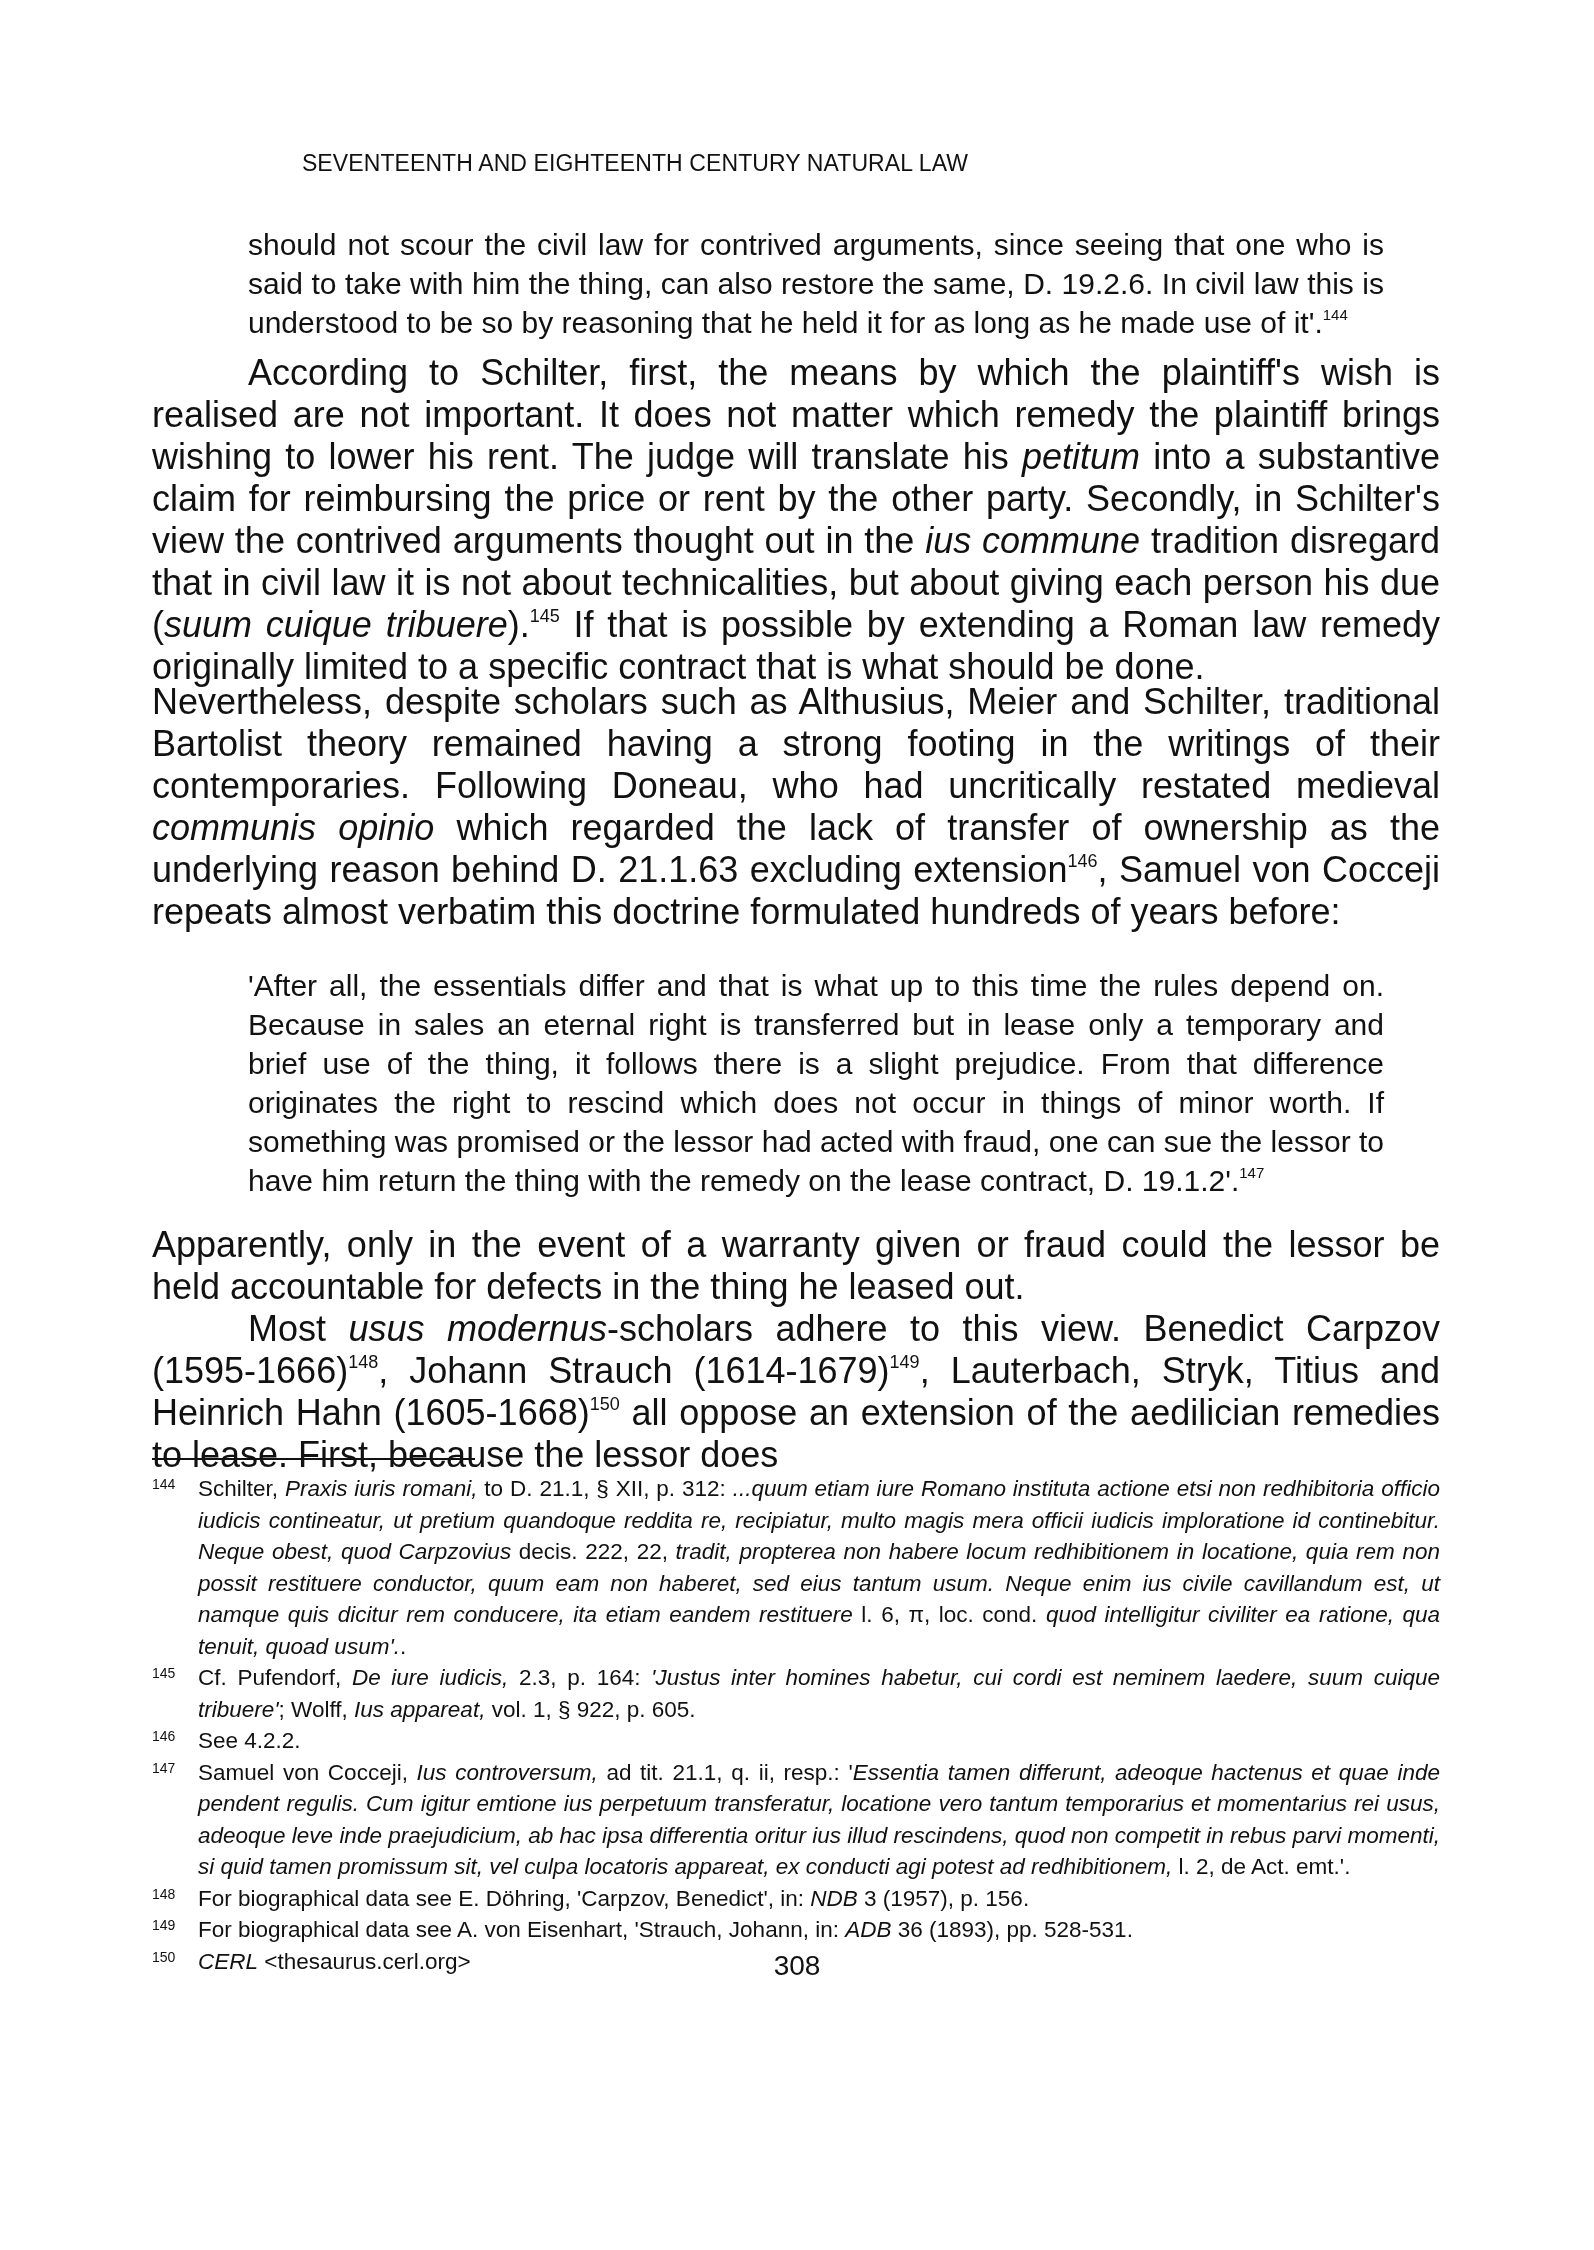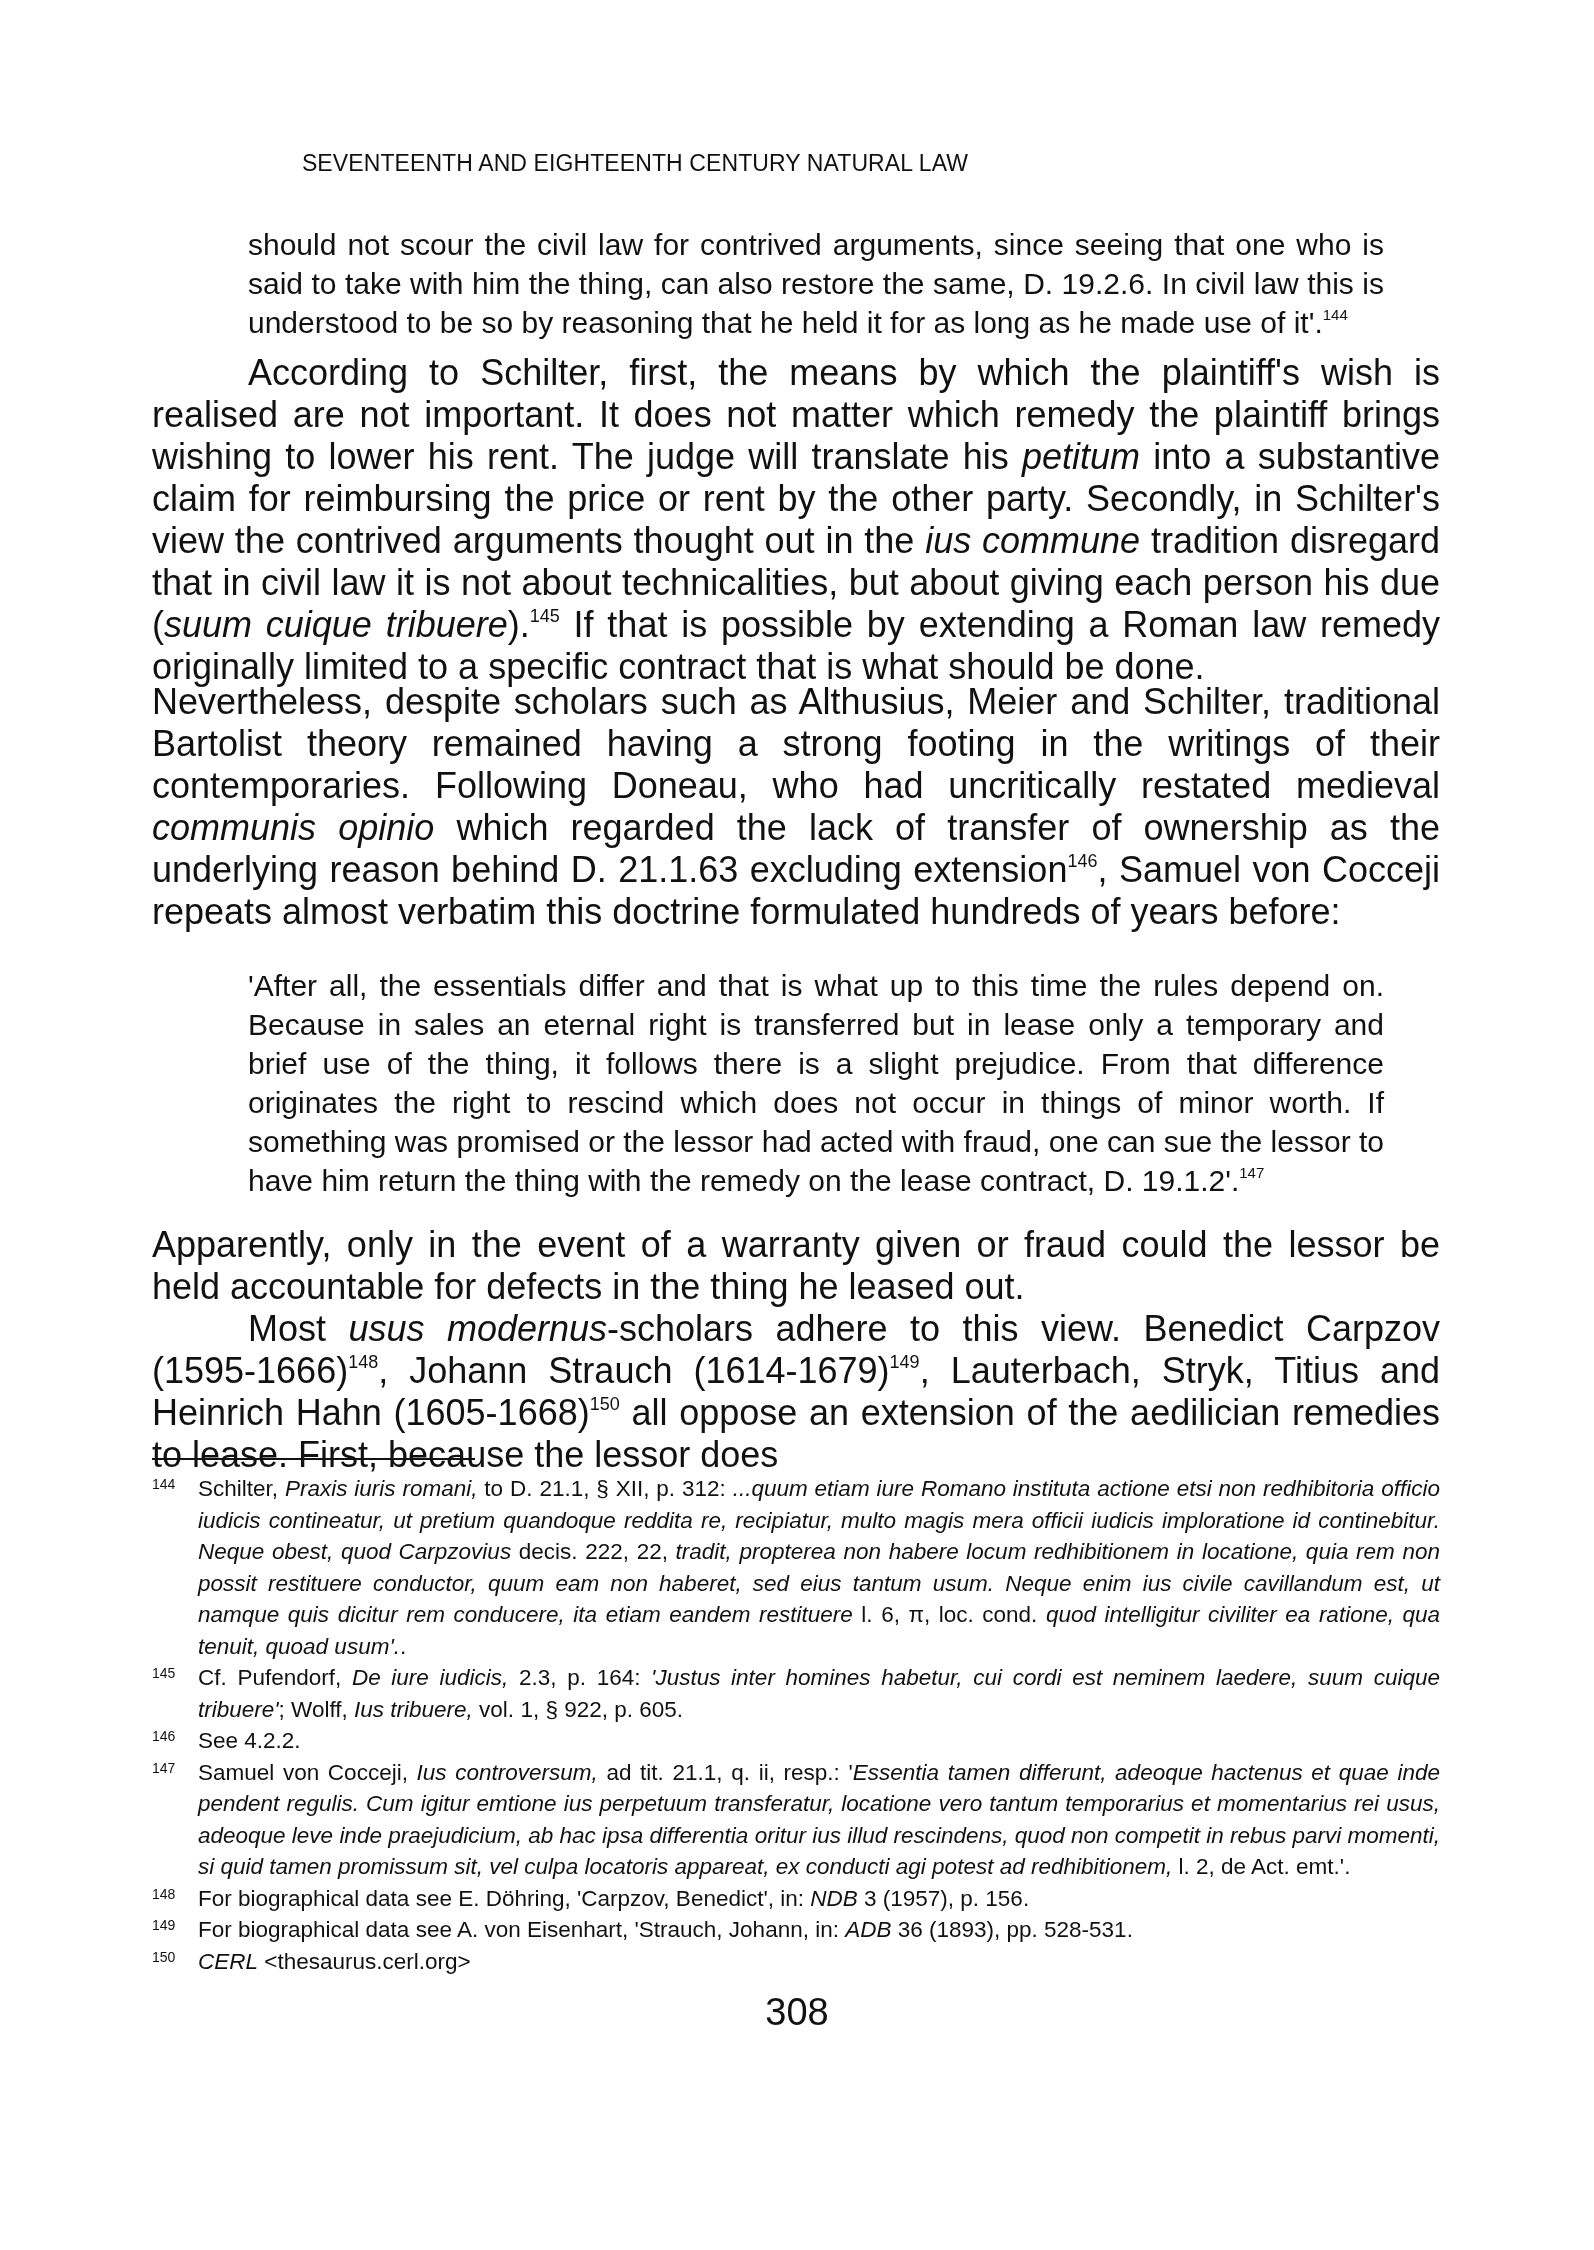"Ius tribuere," em { text: tribuere -> appareat }
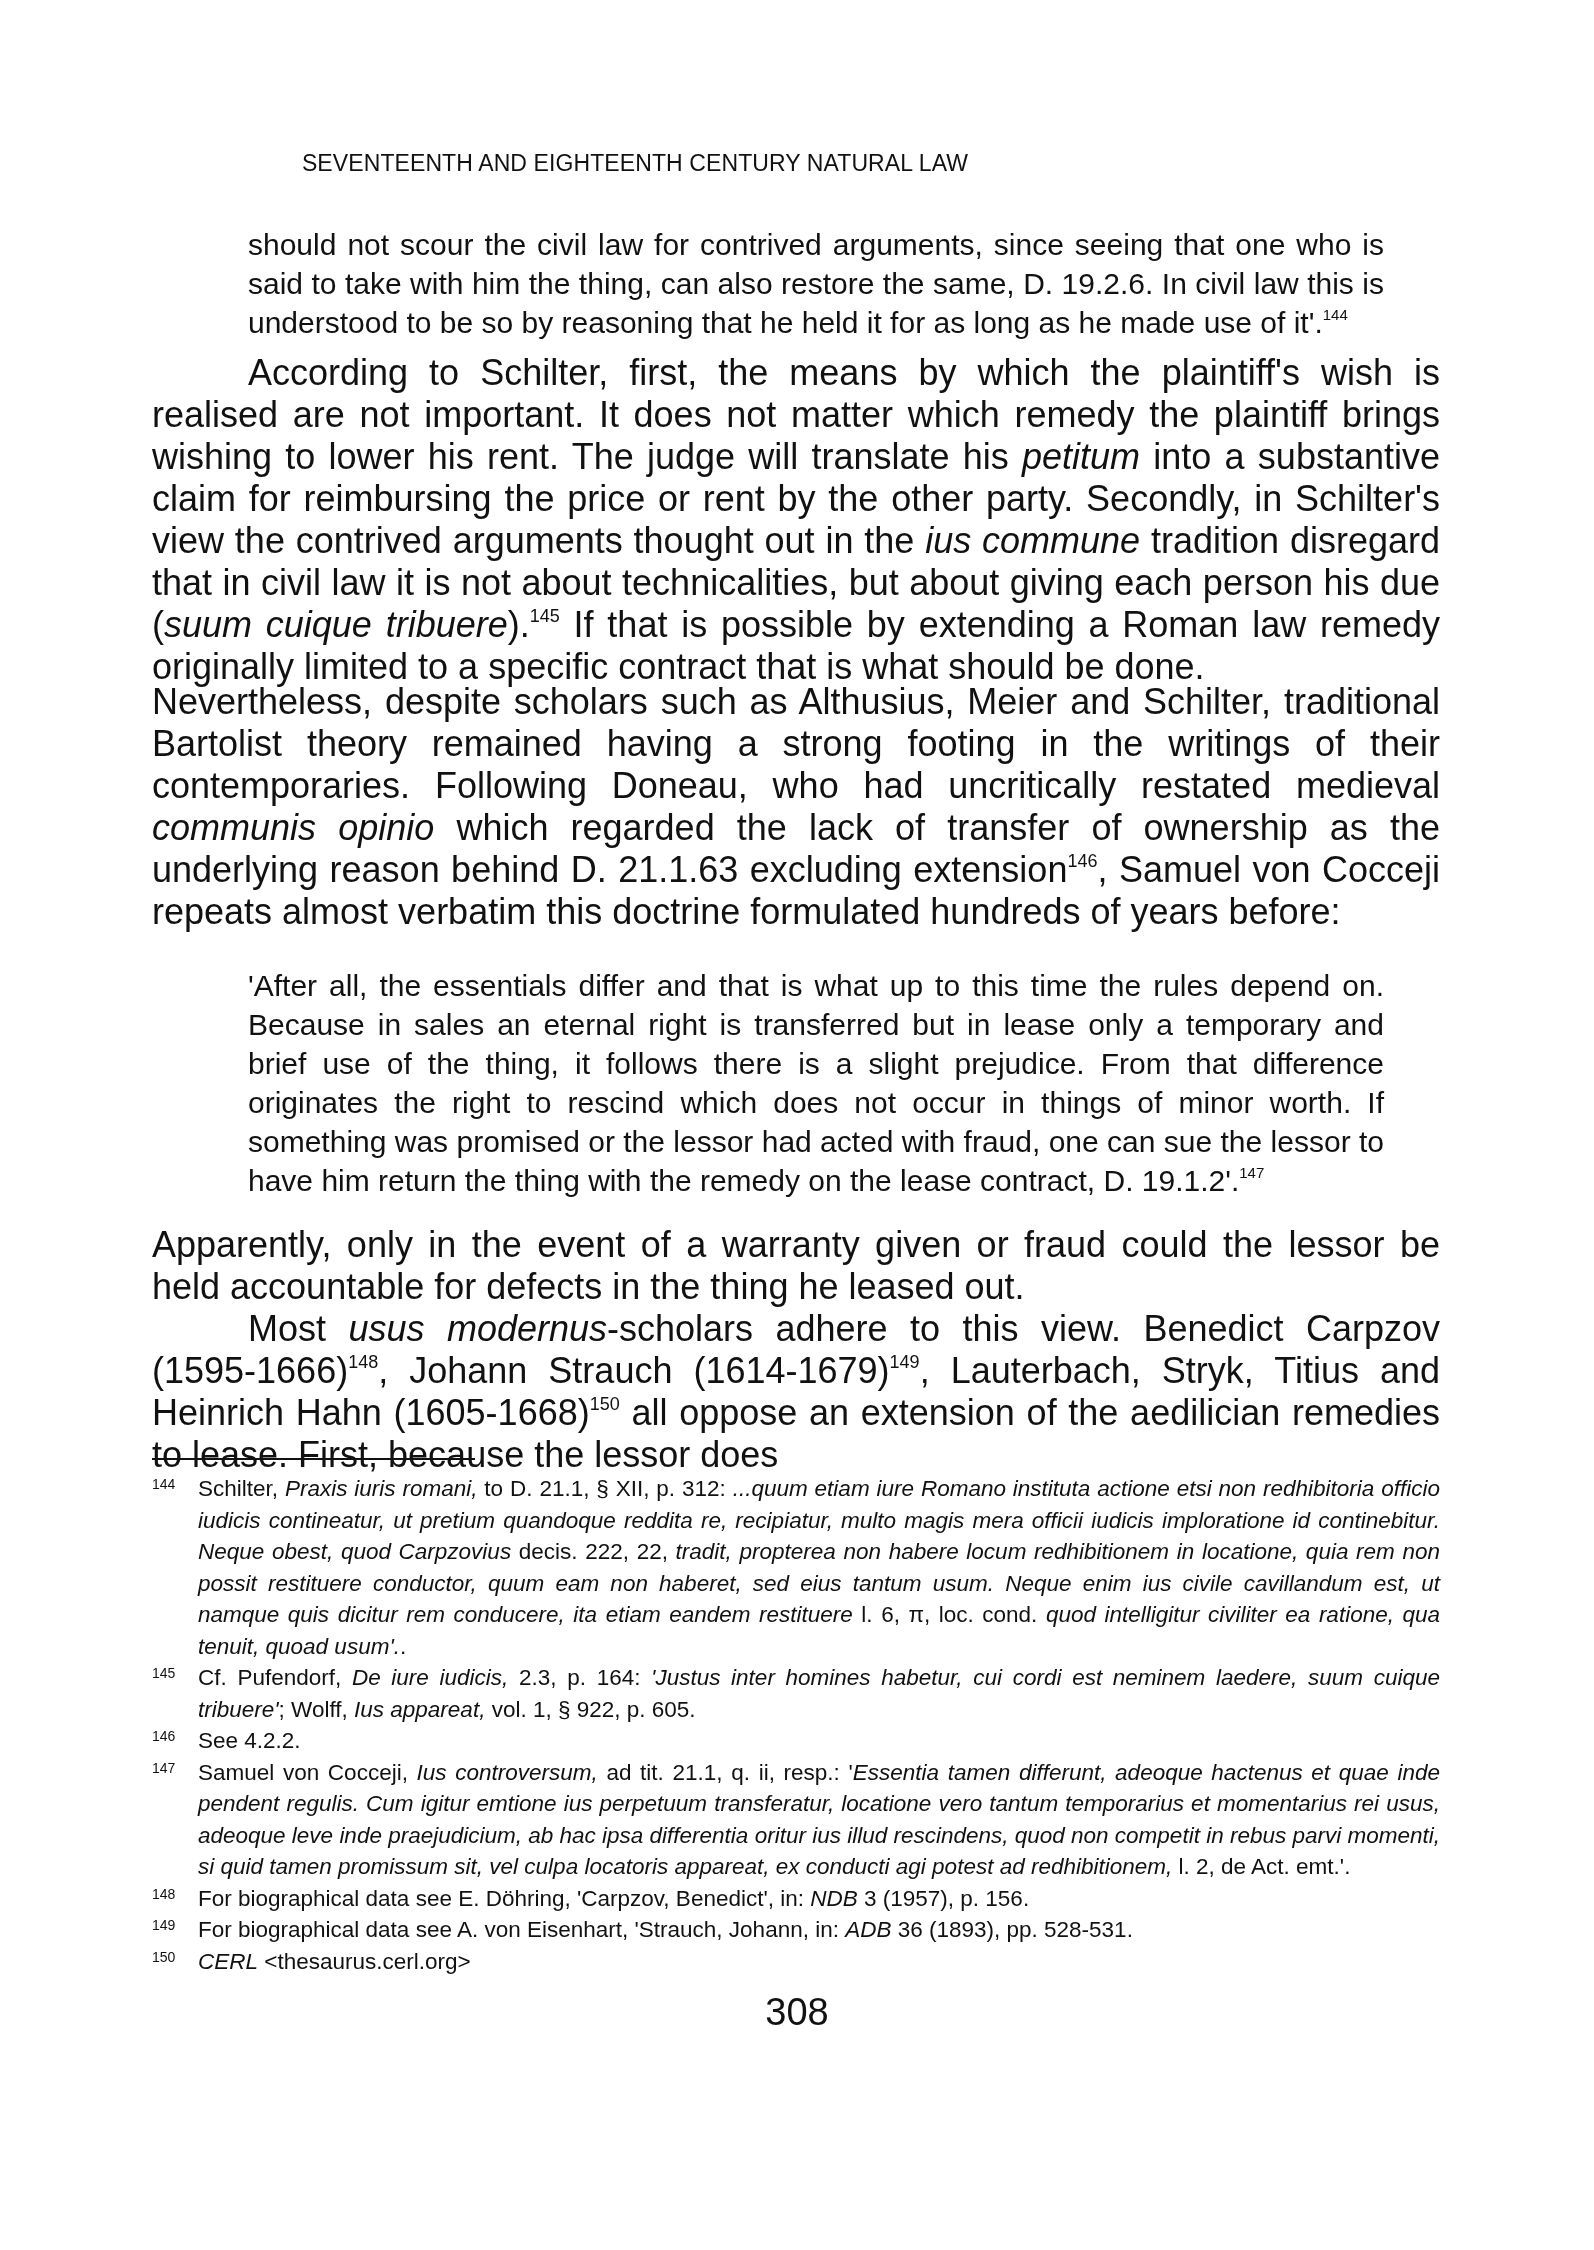"308" .page-number { font-size: 38px -> 28px; top: 1991px -> 1950px }
